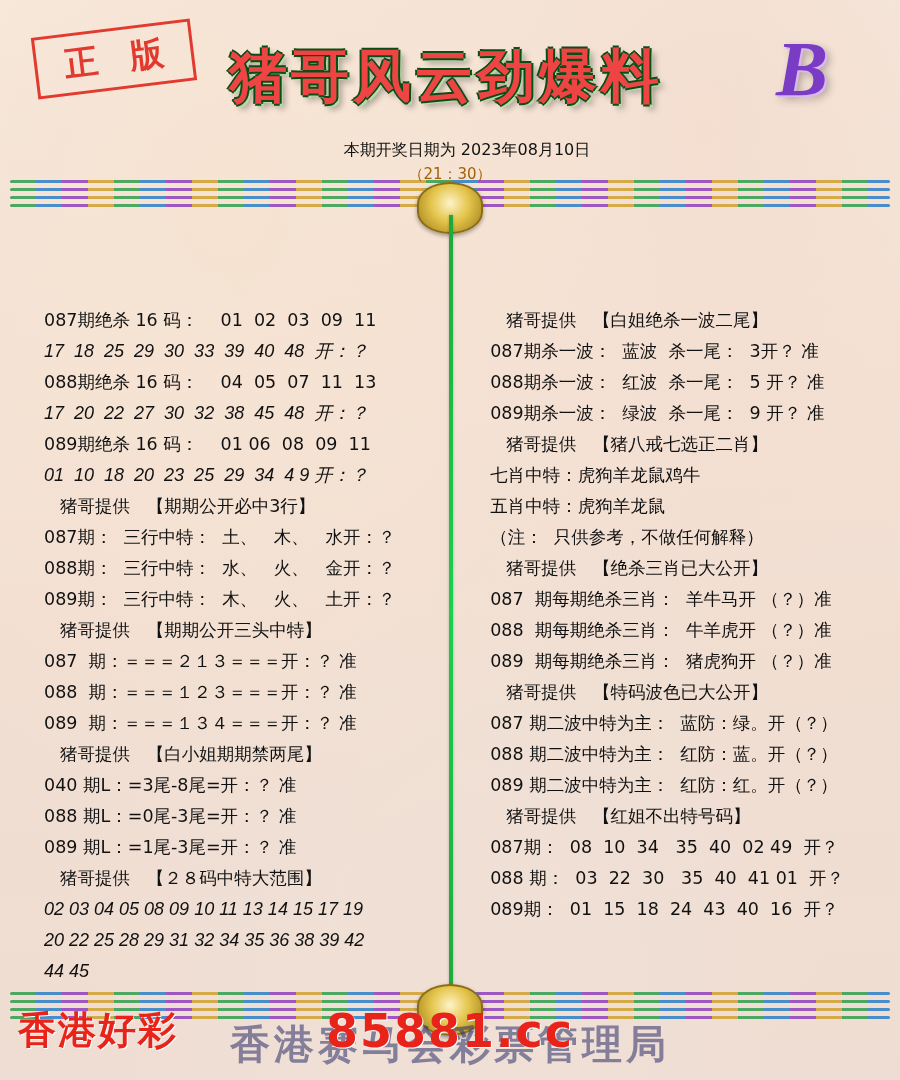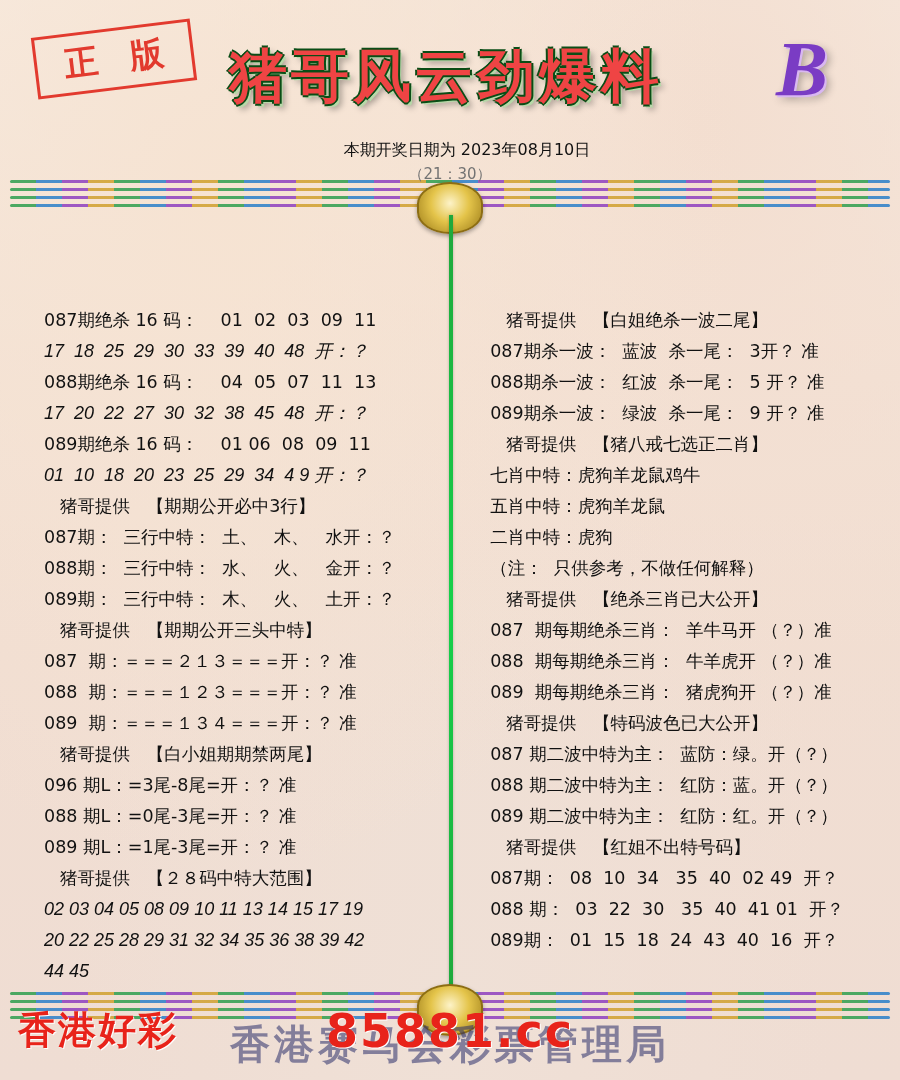"（21：30）" .drawtime { color: #737373 -> #a16207 }
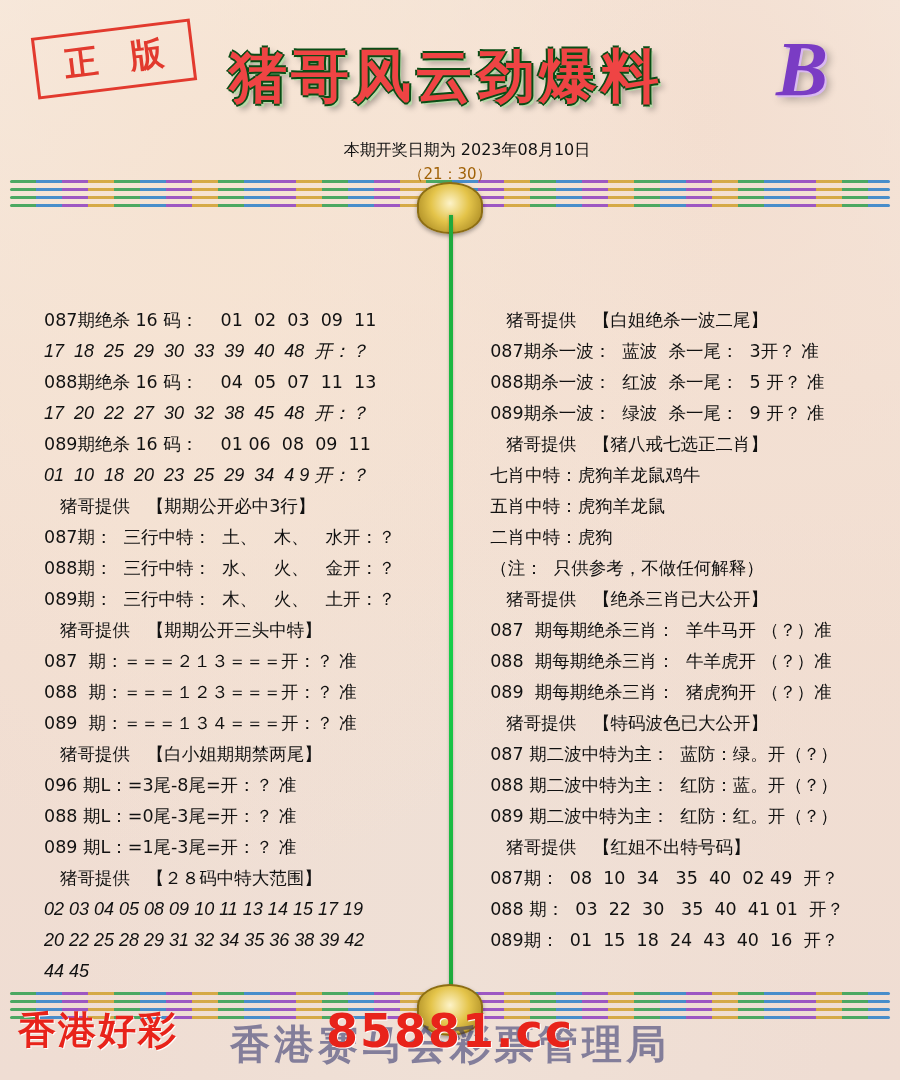"二肖中特：虎狗" div.line { html: <div>二肖中特：虎狗</div> -> none }
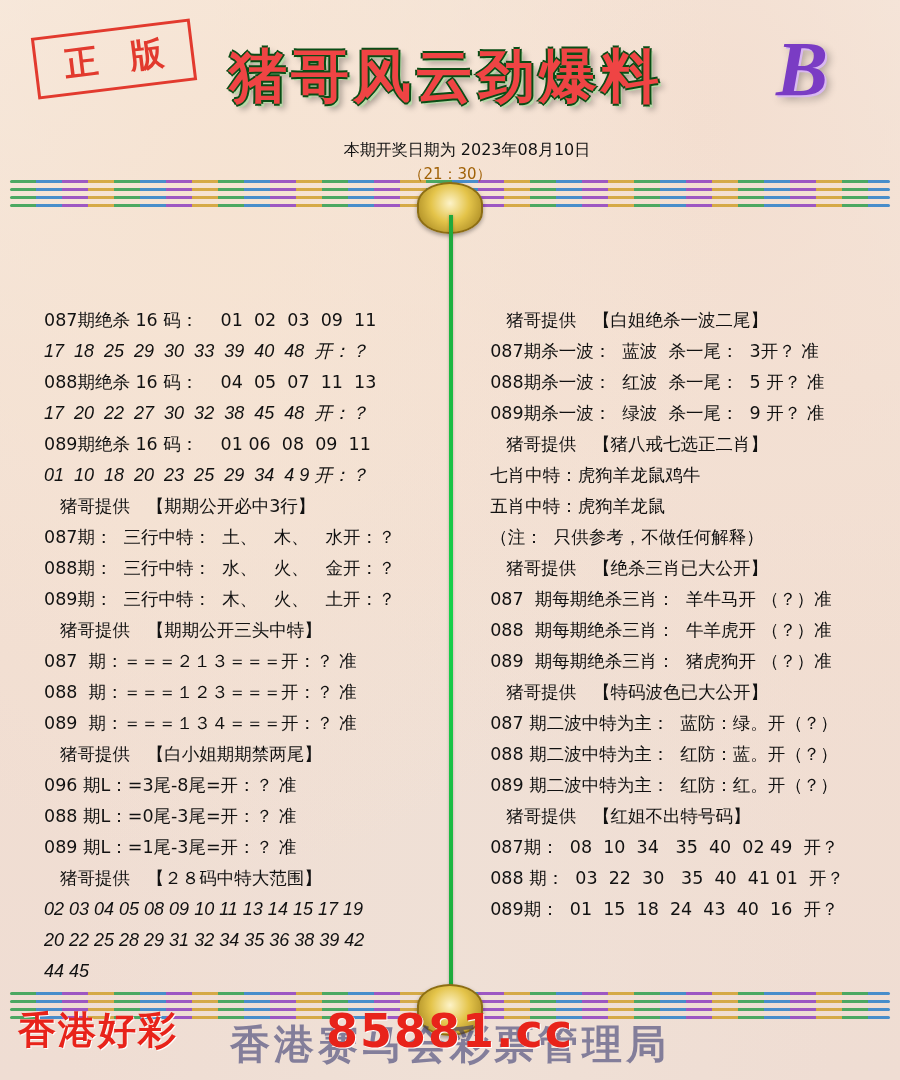"096 期L：=3尾-8尾=开：？ 准" div.line { text: 096 -> 040 }
